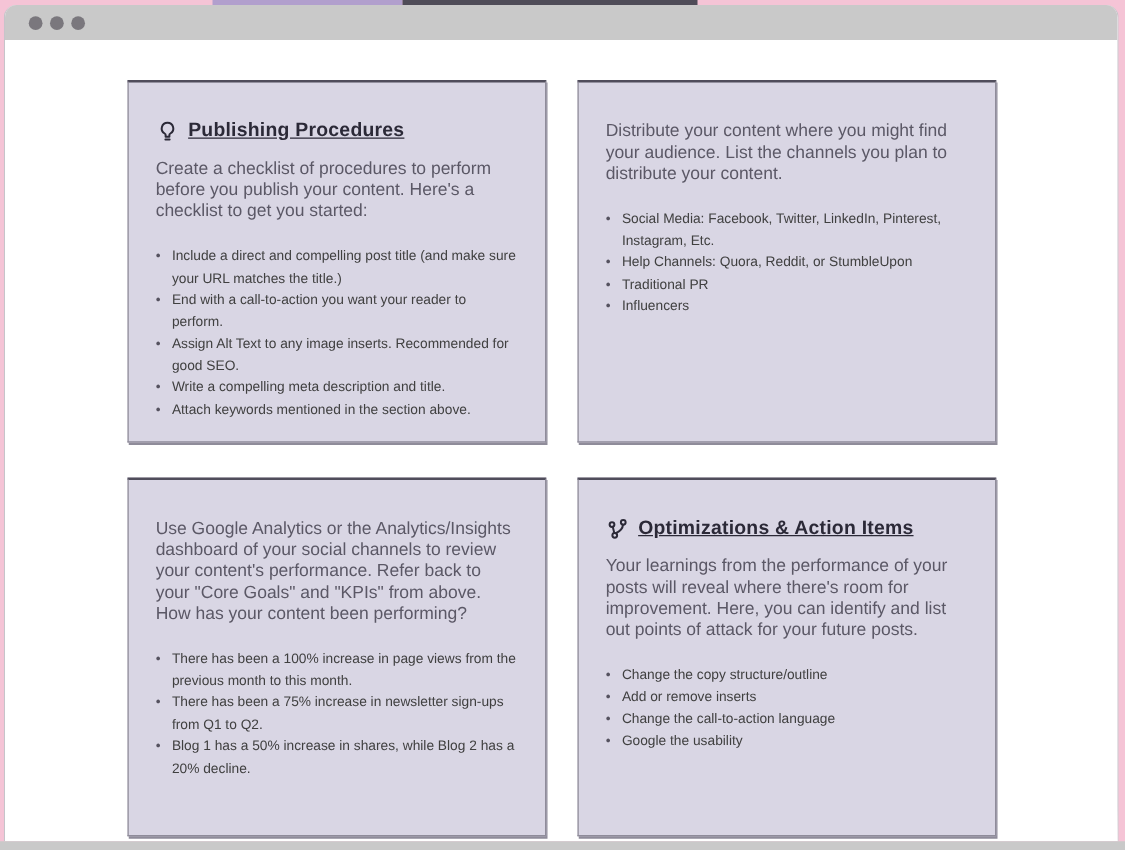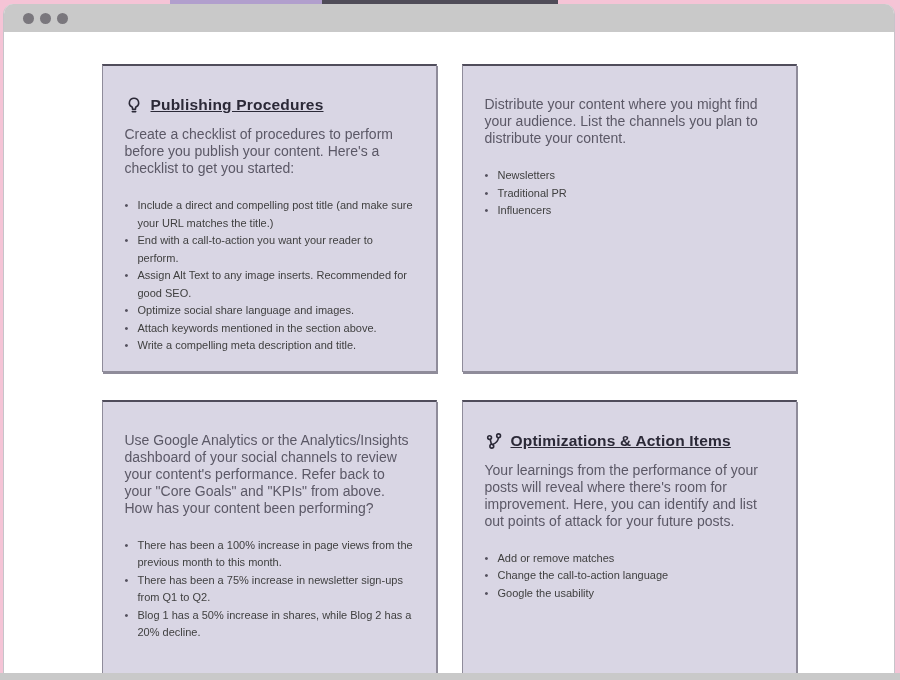"Social Media: Facebook, Twitter," li { html: none -> <li>Social Media: Facebook, Twitter, LinkedIn, Pinterest, Instagram, Etc.</li> }
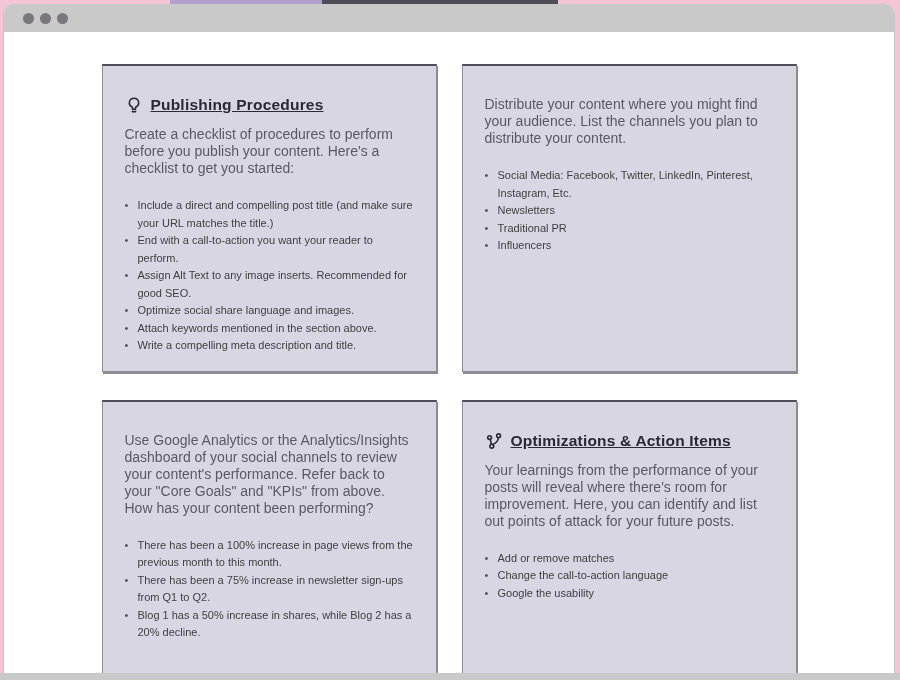"Help Channels: Quora, Reddit, or" li { html: none -> <li>Help Channels: Quora, Reddit, or StumbleUpon</li> }
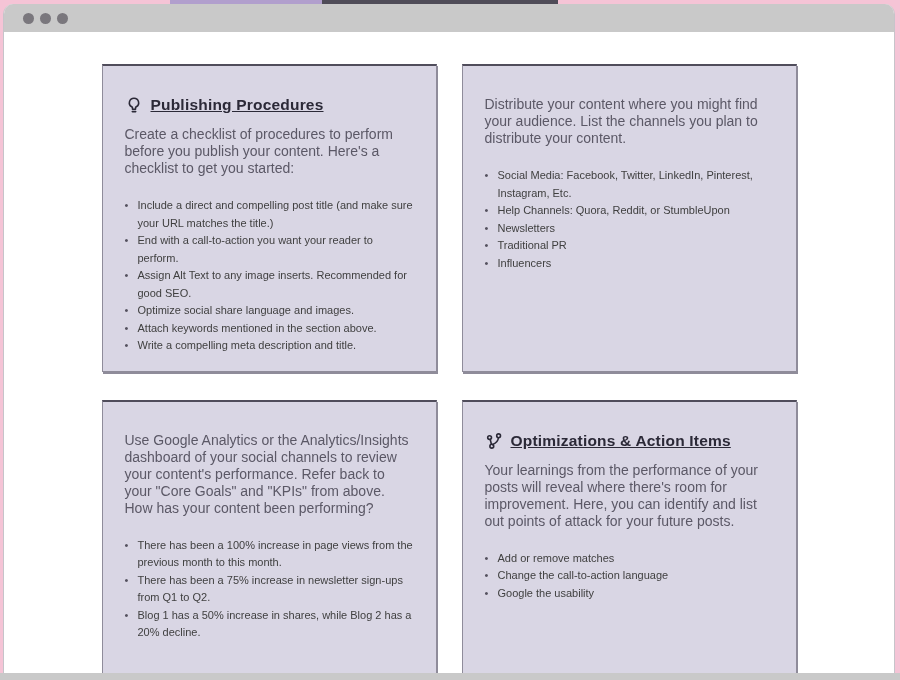"Newsletters" li { html: <li>Newsletters</li> -> none }
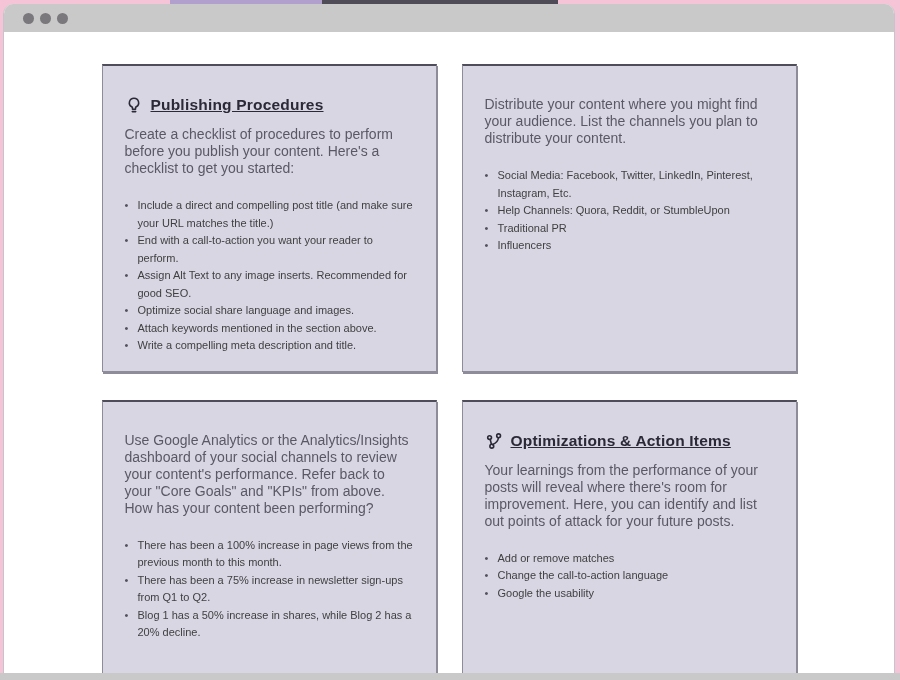"Optimize social share language and" li { html: <li>Optimize social share language and images.</li> -> none }
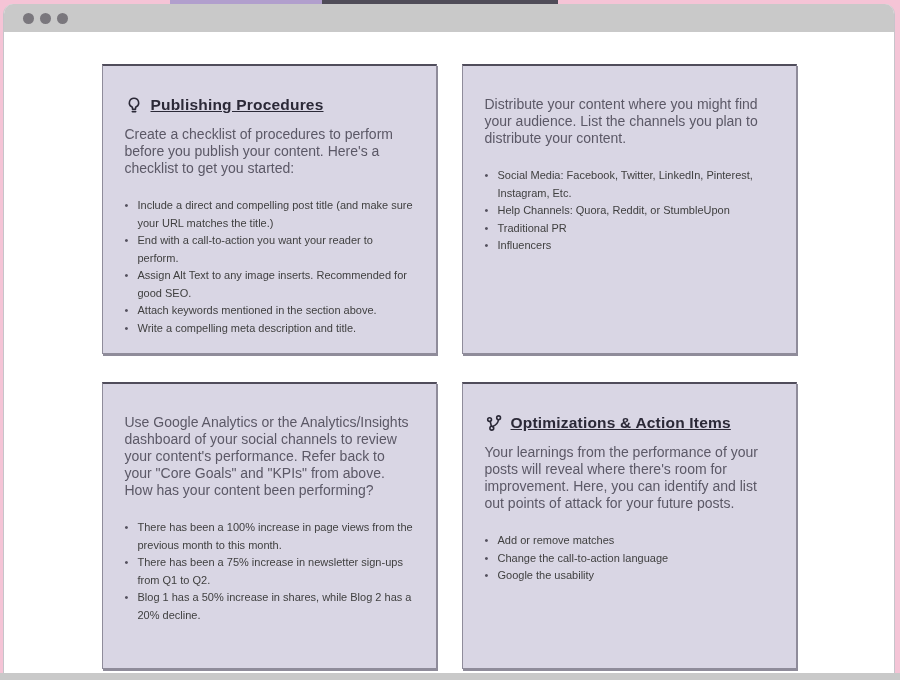"Attach keywords mentioned in the" li { order: before "Write a compelling meta description" -> after "Write a compelling meta description" }
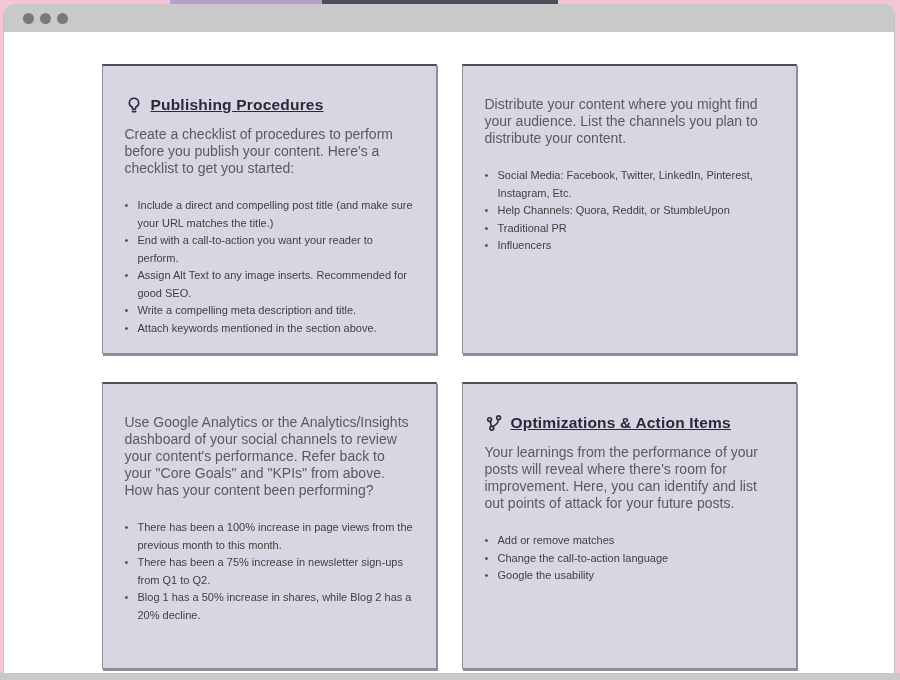"Change the copy structure/outline" li { html: none -> <li>Change the copy structure/outline</li> }
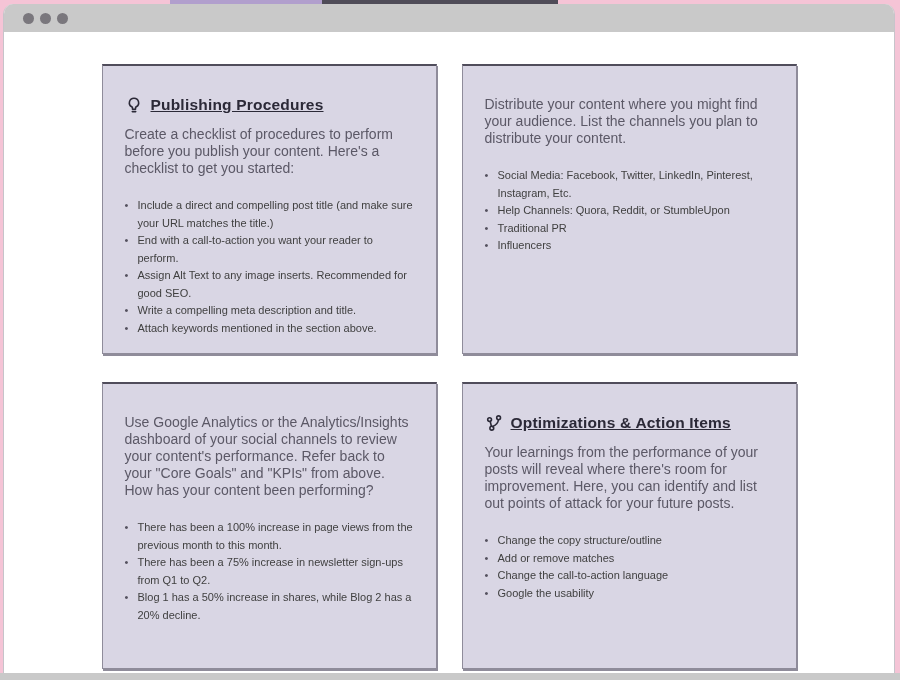"Add or remove matches" li { text: matches -> inserts }
